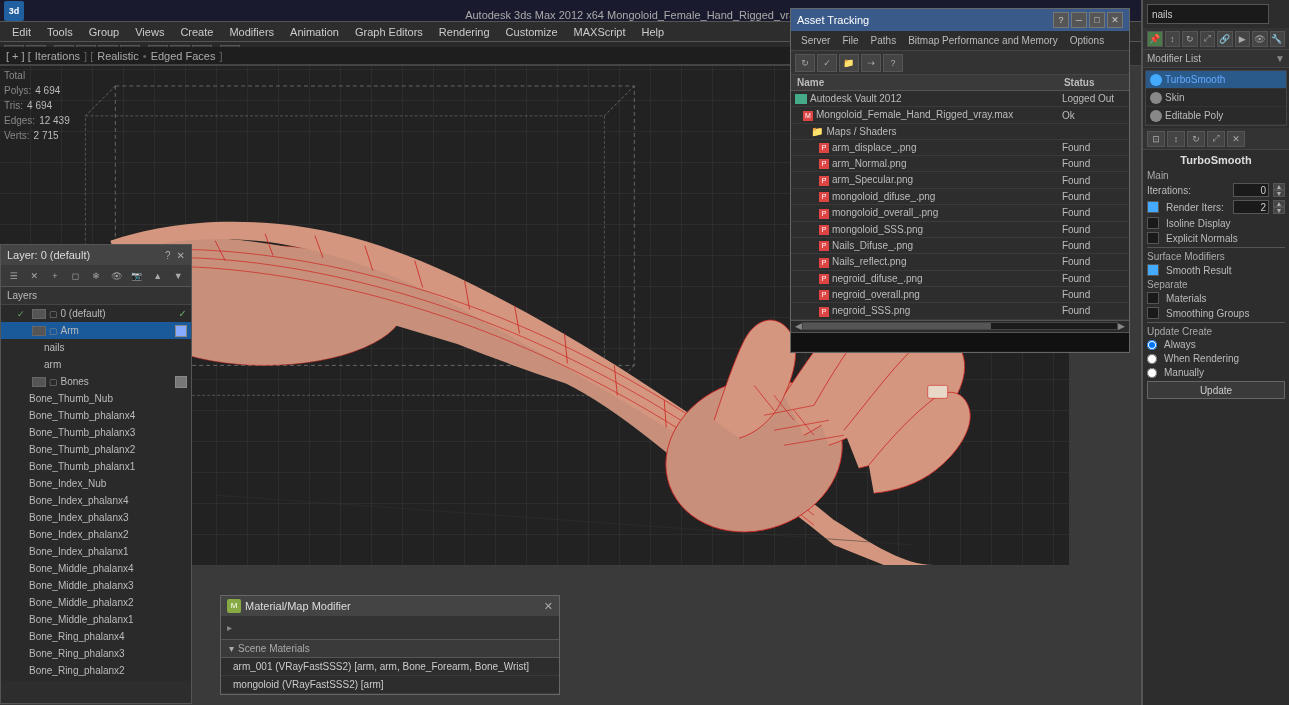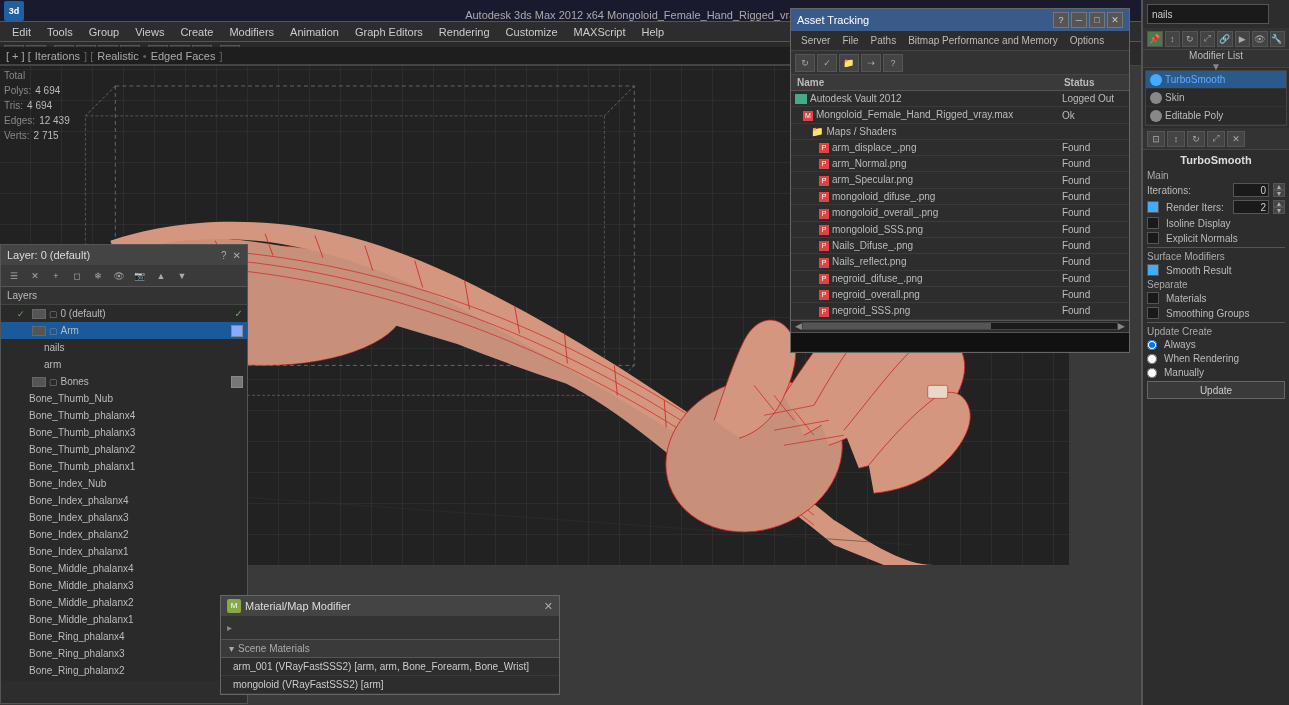"Modifier List" #right-modifier-label { flex-direction: column -> none }
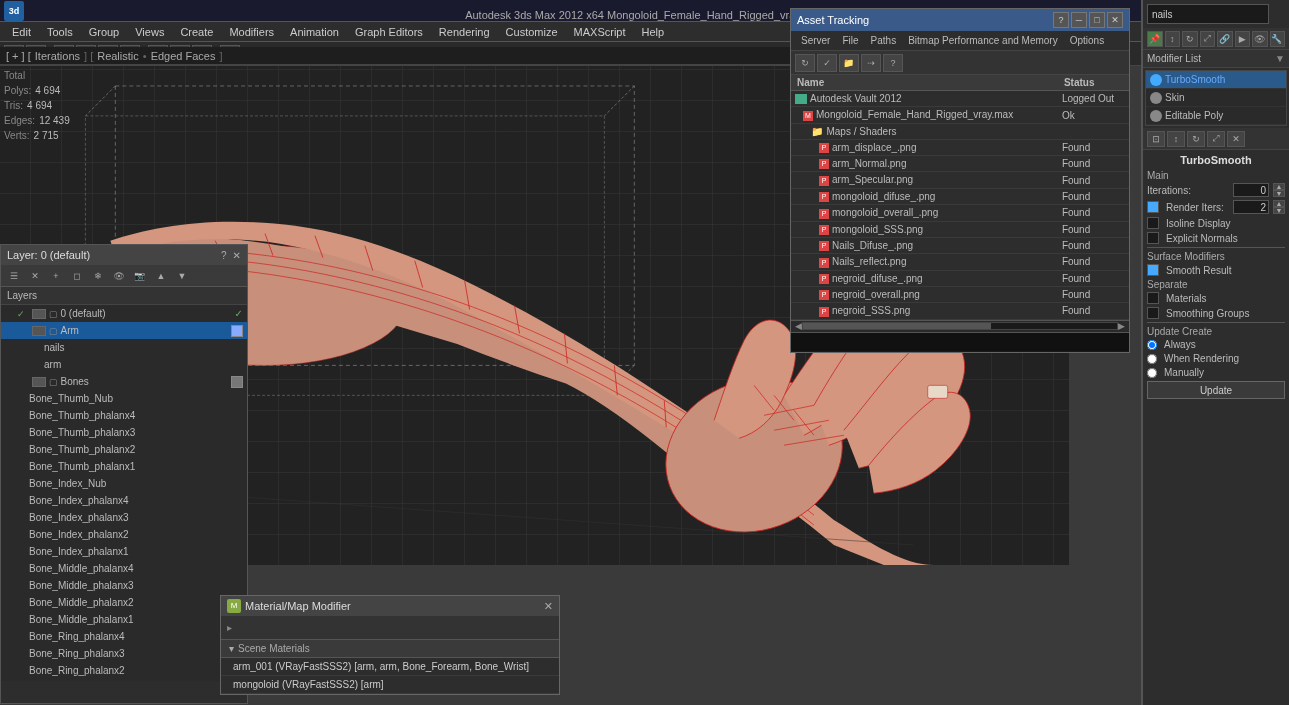"Layer: 0 (default)" #left-panel { width: 248px -> 192px }
